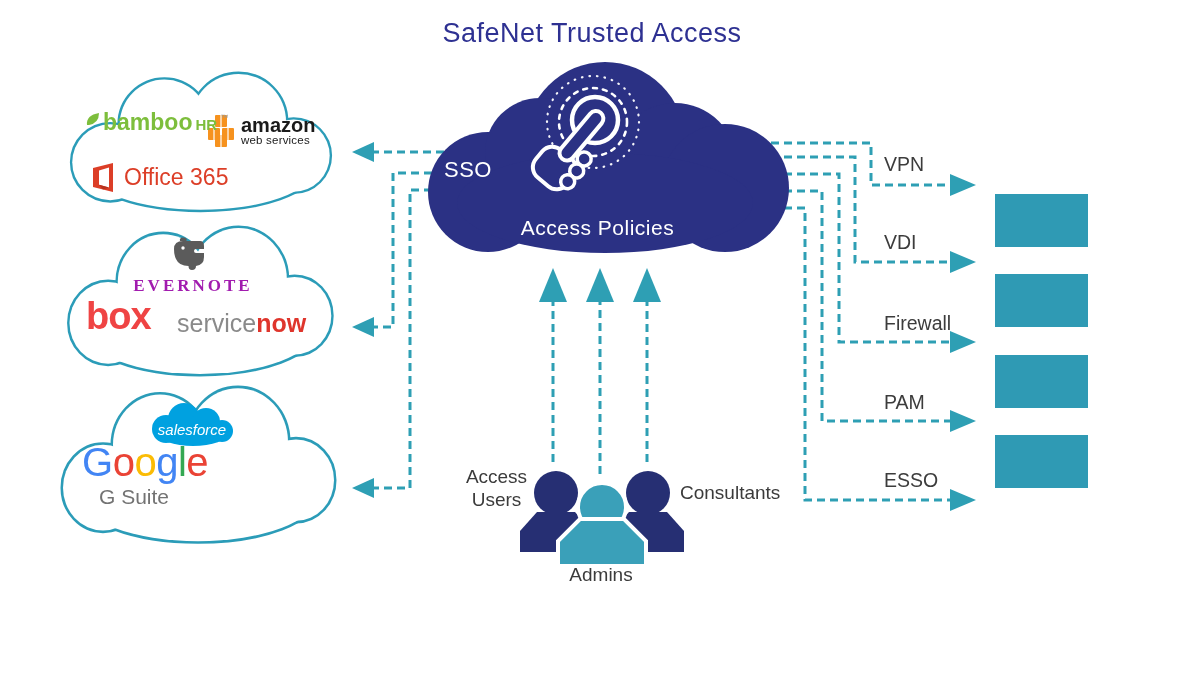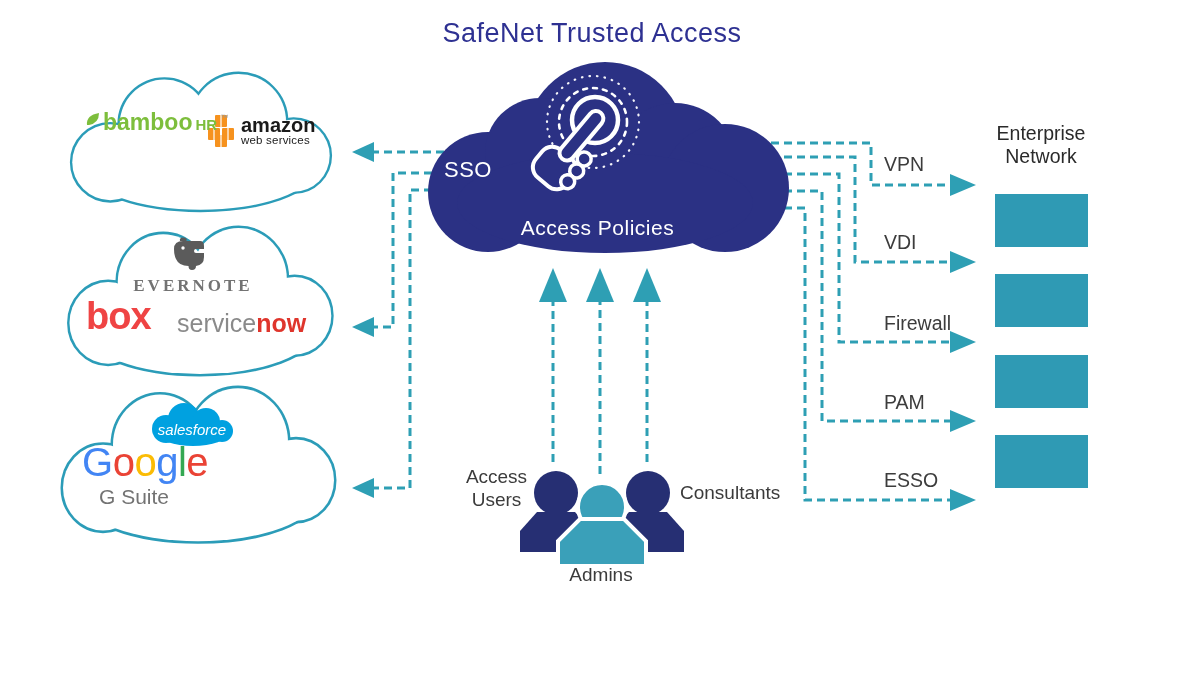"Enterprise" div.abs { html: <div> <div>Enterprise</div> <div>Network</div> </div> -> none }
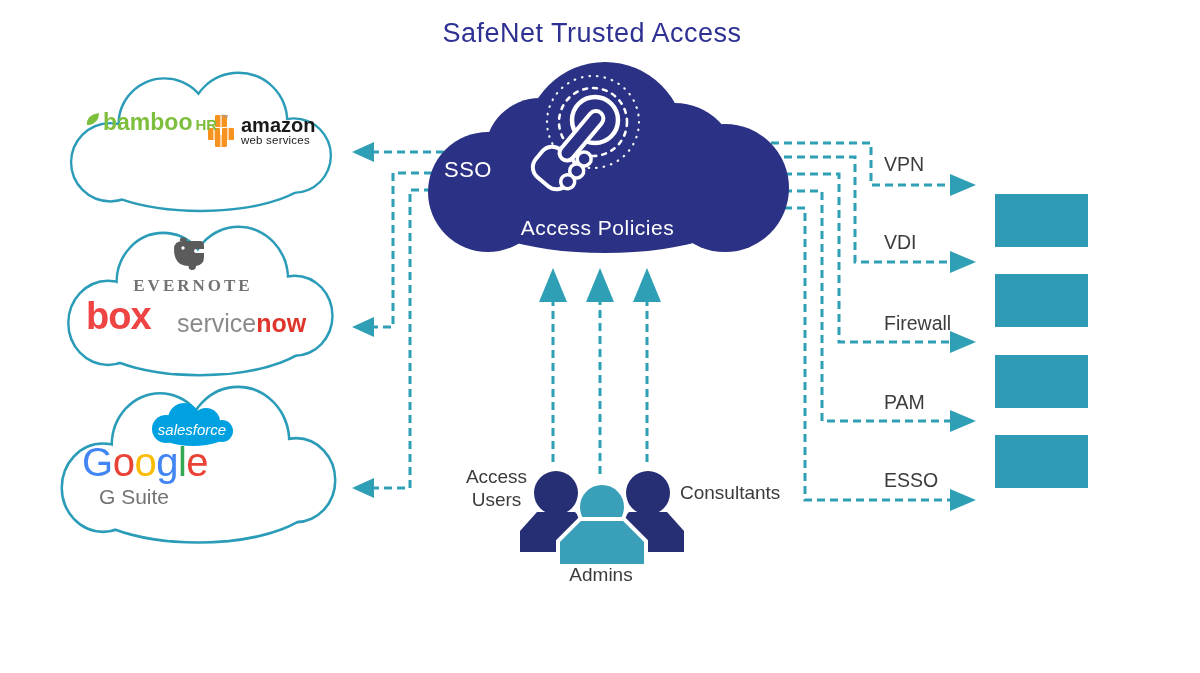"Office 365" div.abs { html: none -> <div> <svg> <path></path> <path></path> <path></path> </svg> <span>Office 365</span> </div> }
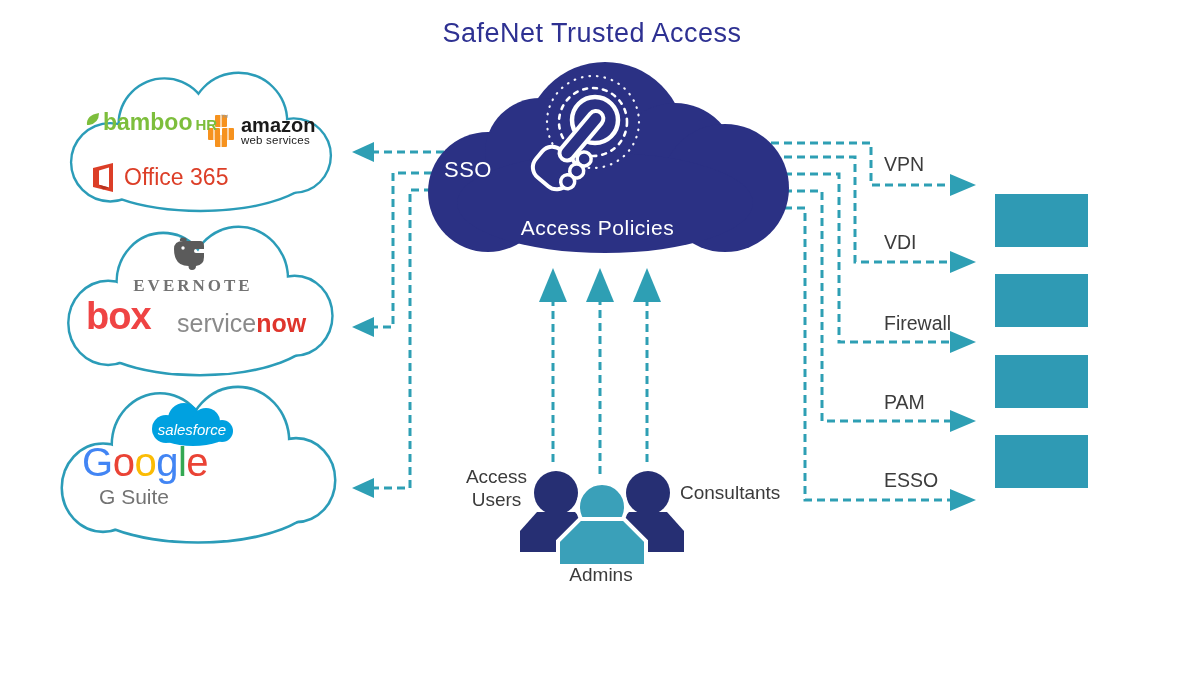"EVERNOTE" div.abs { color: #737373 -> #a21caf }
